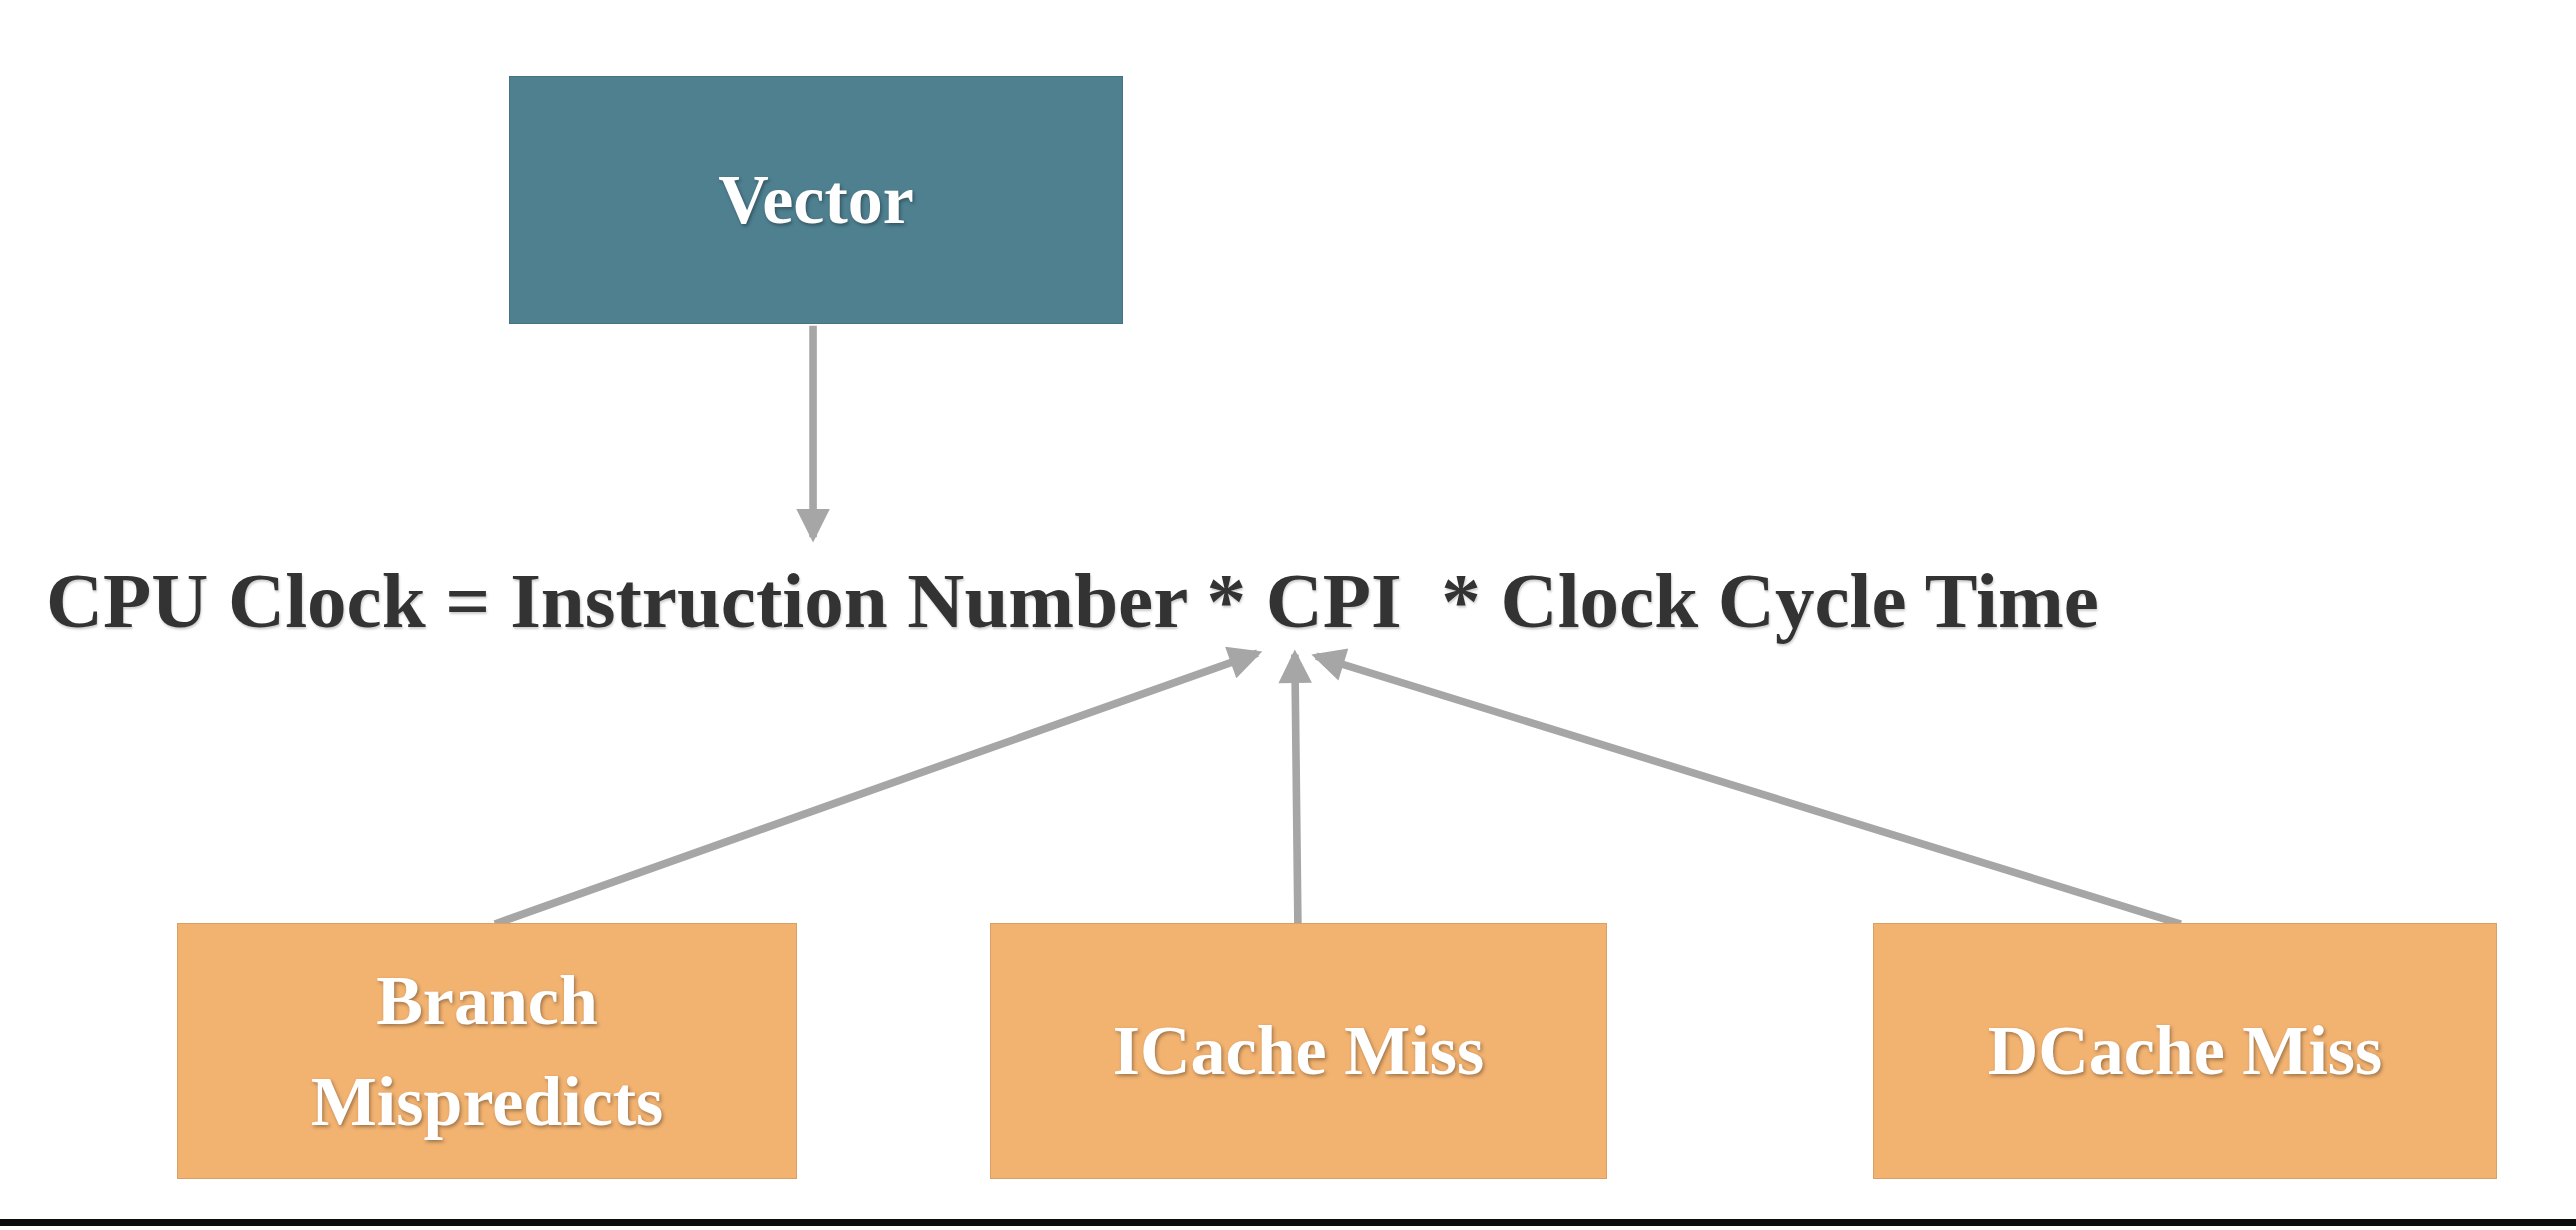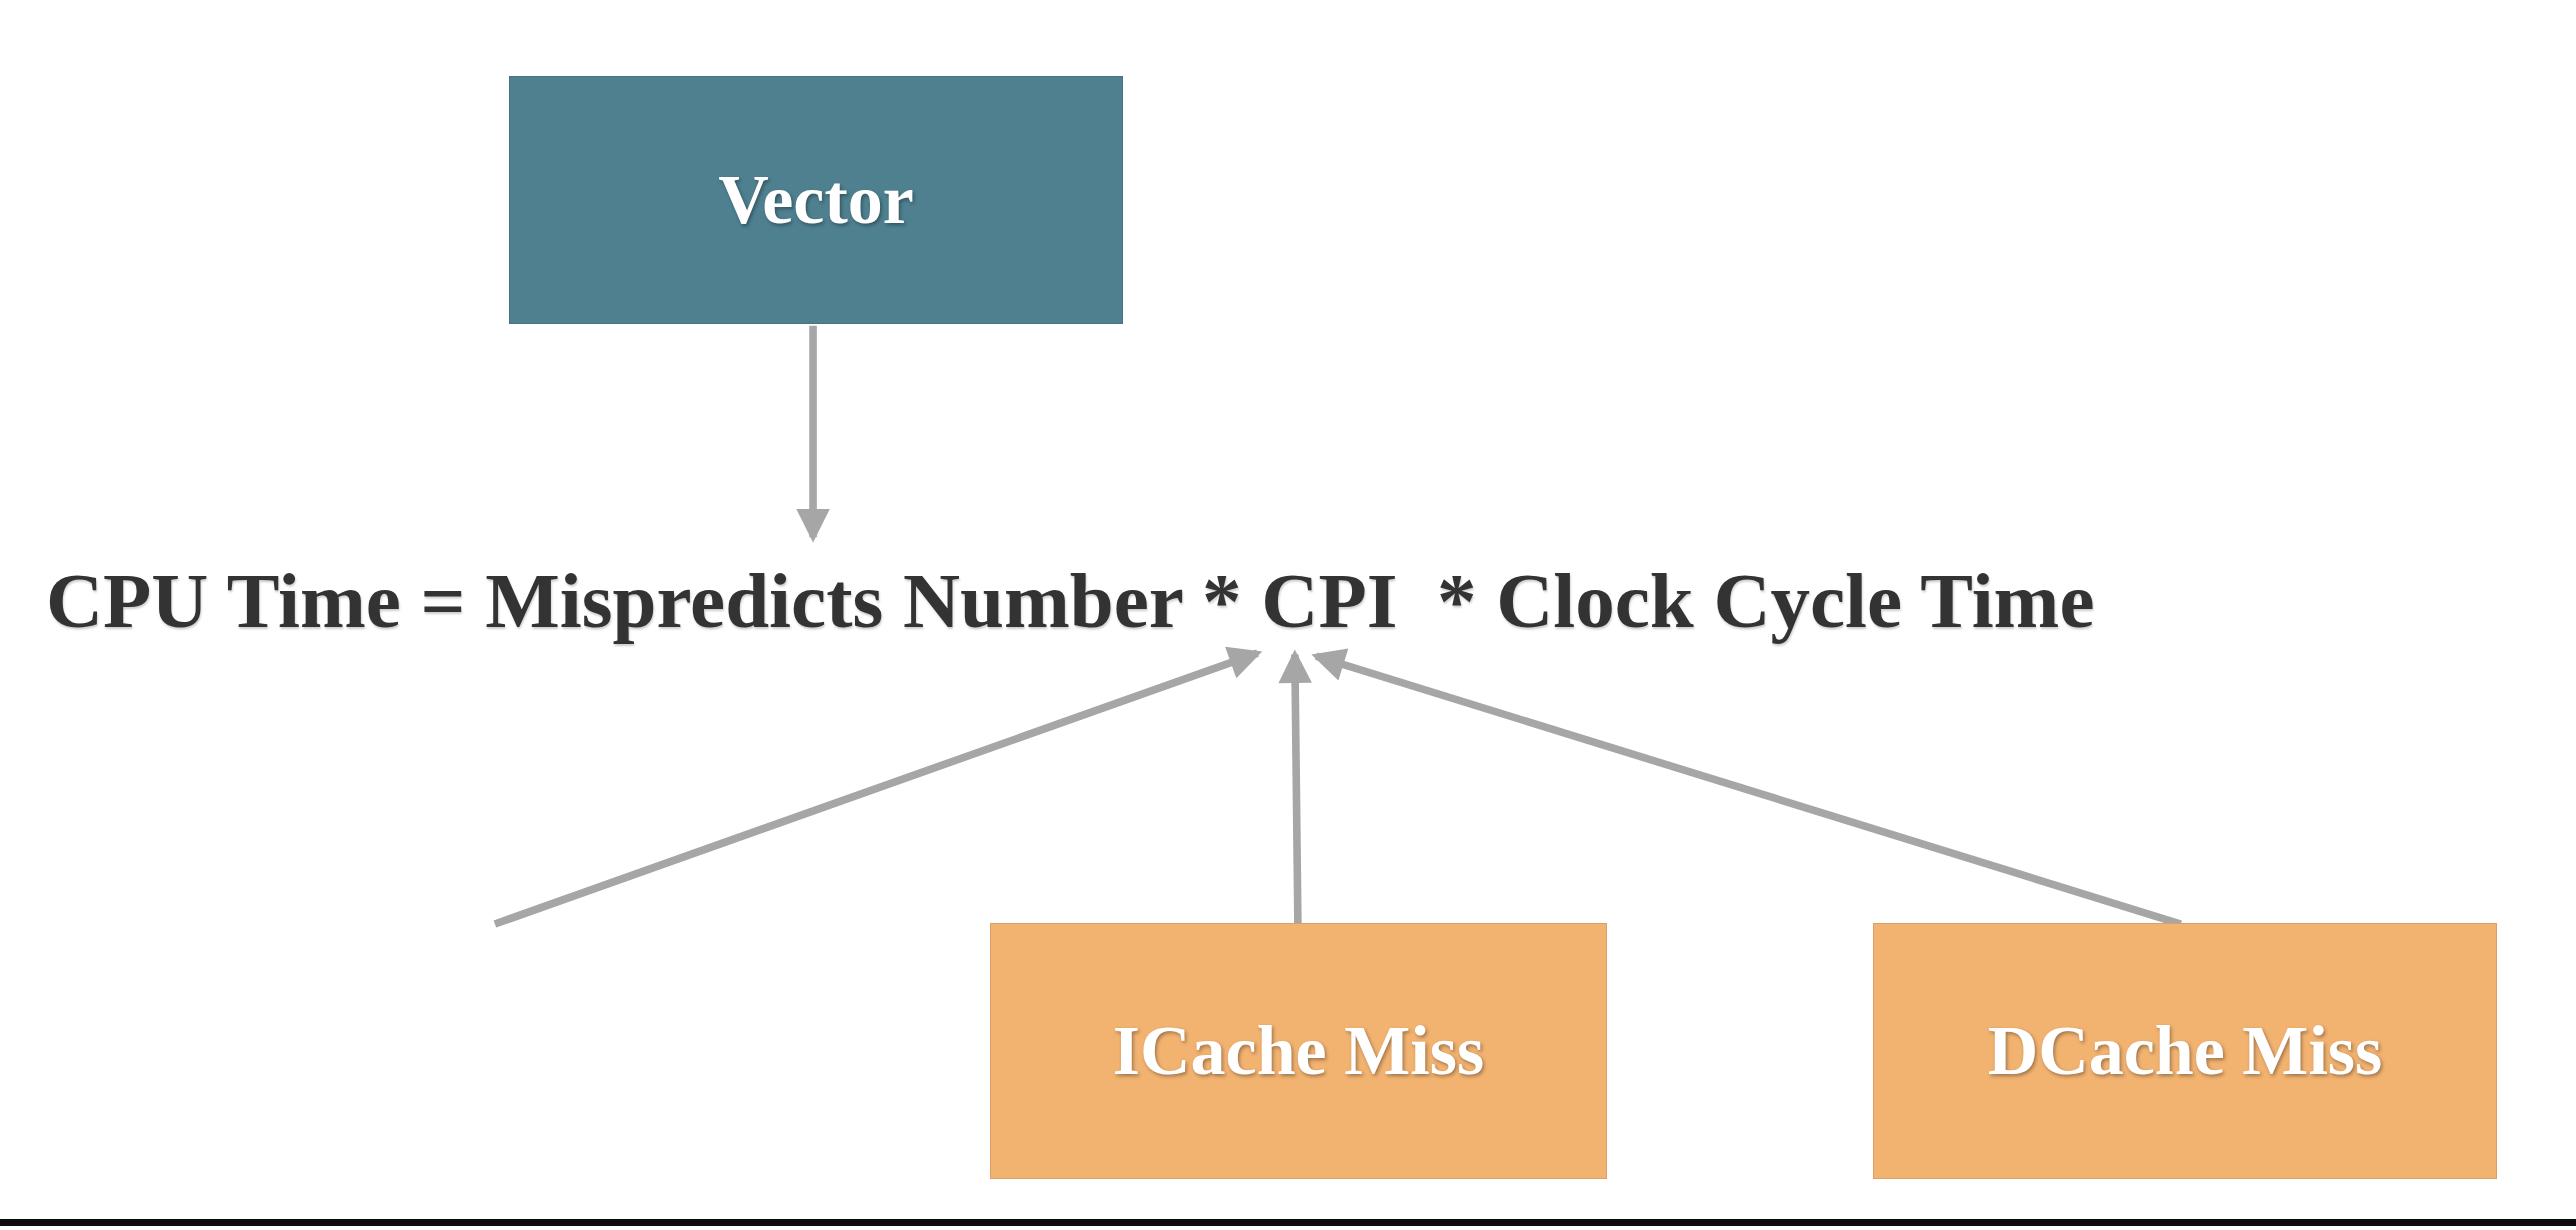"CPU Time = Mispredicts Number" div.equation { text: Time = Mispredicts -> Clock = Instruction }
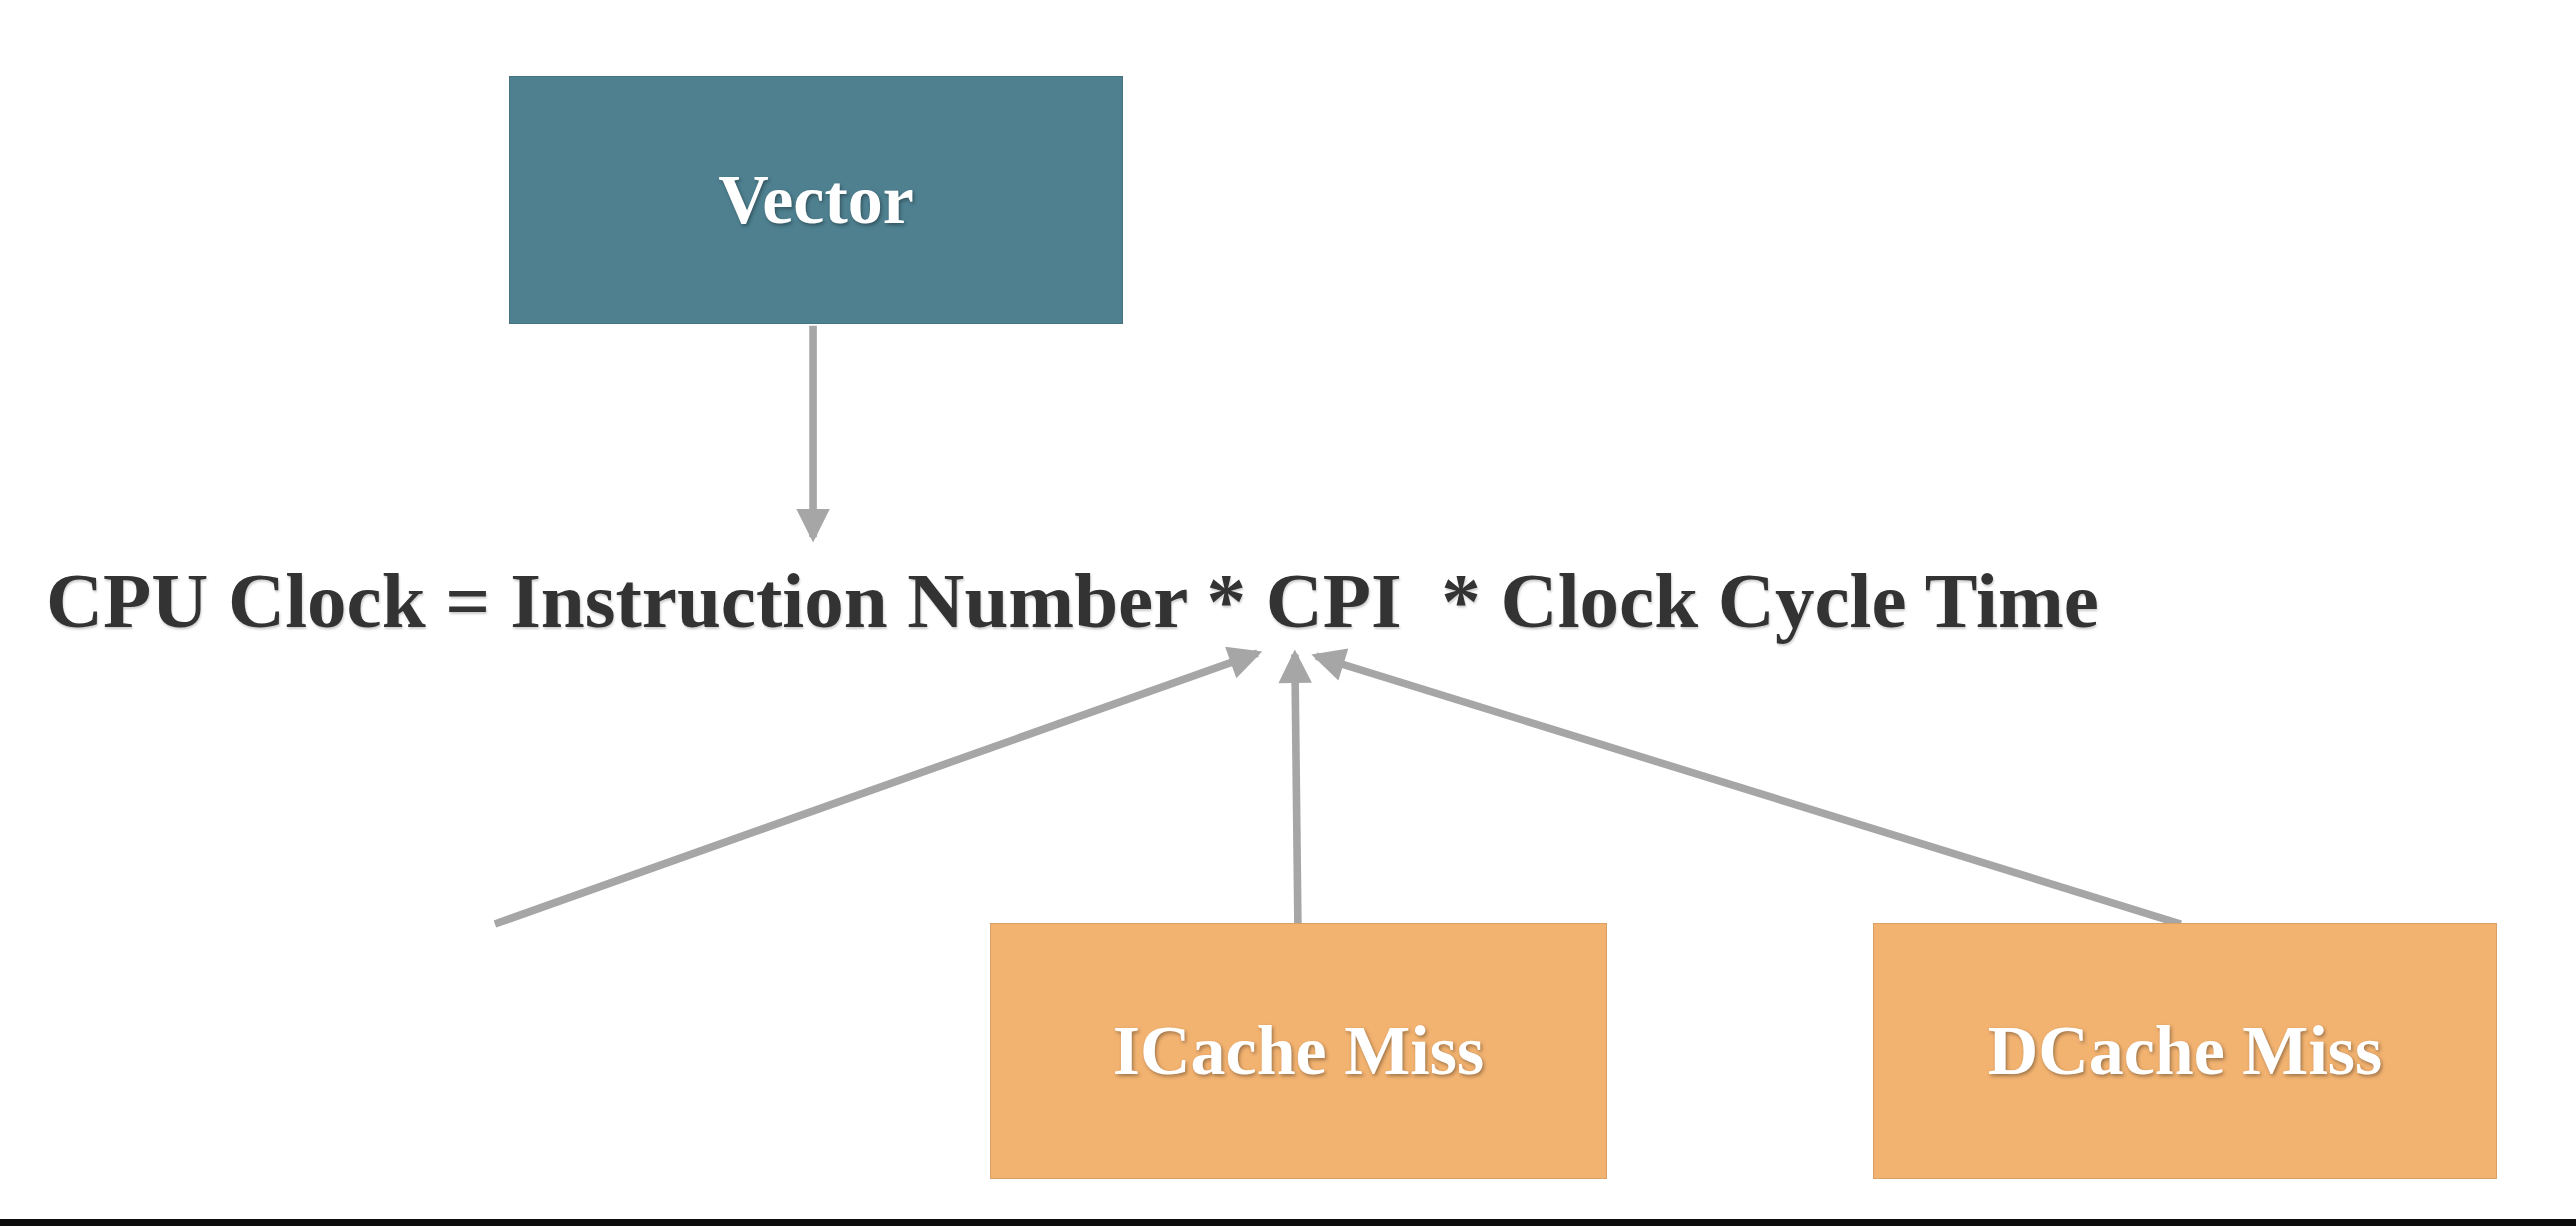"Branch Mispredicts" div.node { html: none -> <div> <div>Branch Mispredicts</div> </div> }
